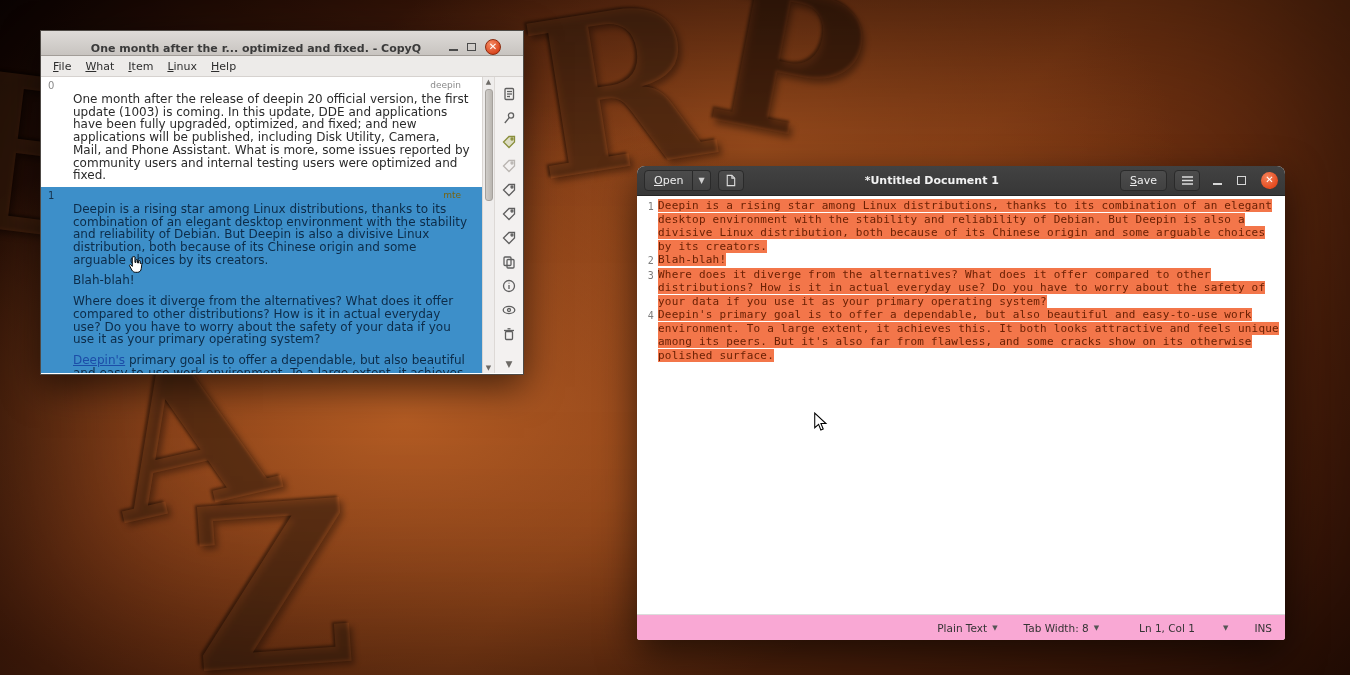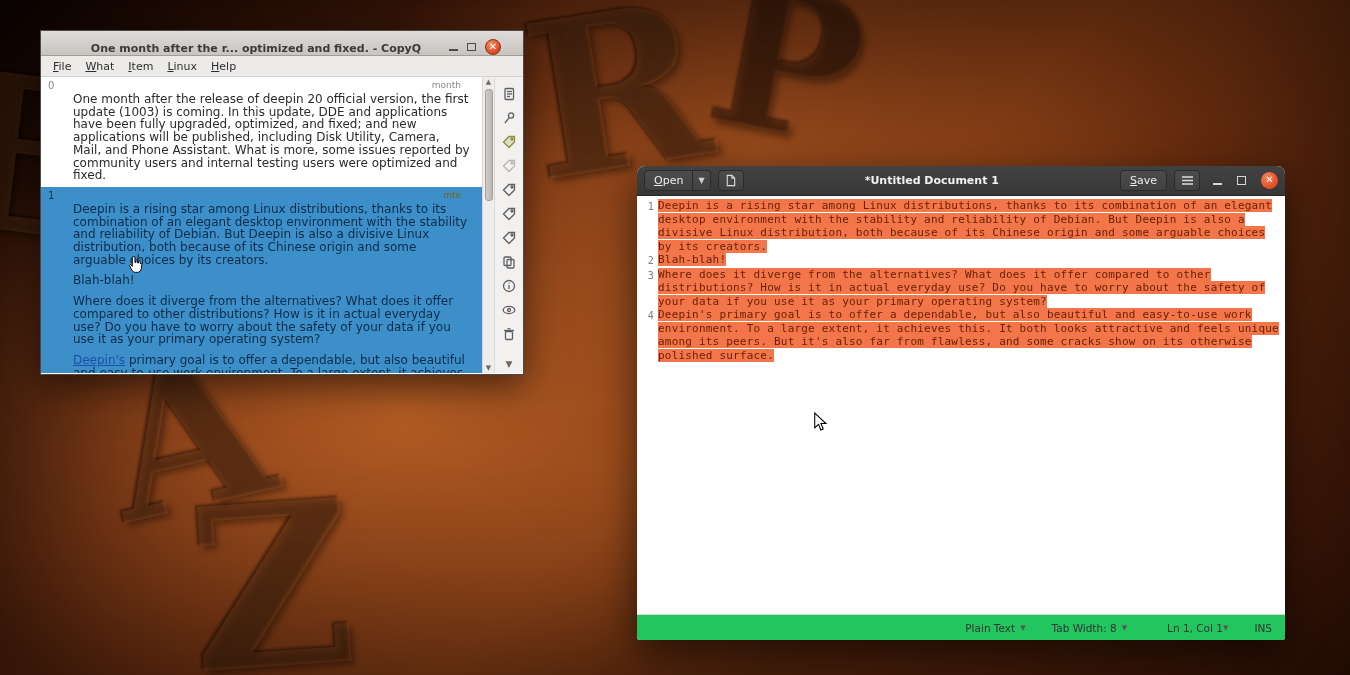"month" span.cq-item-tag { text: month -> deepin }
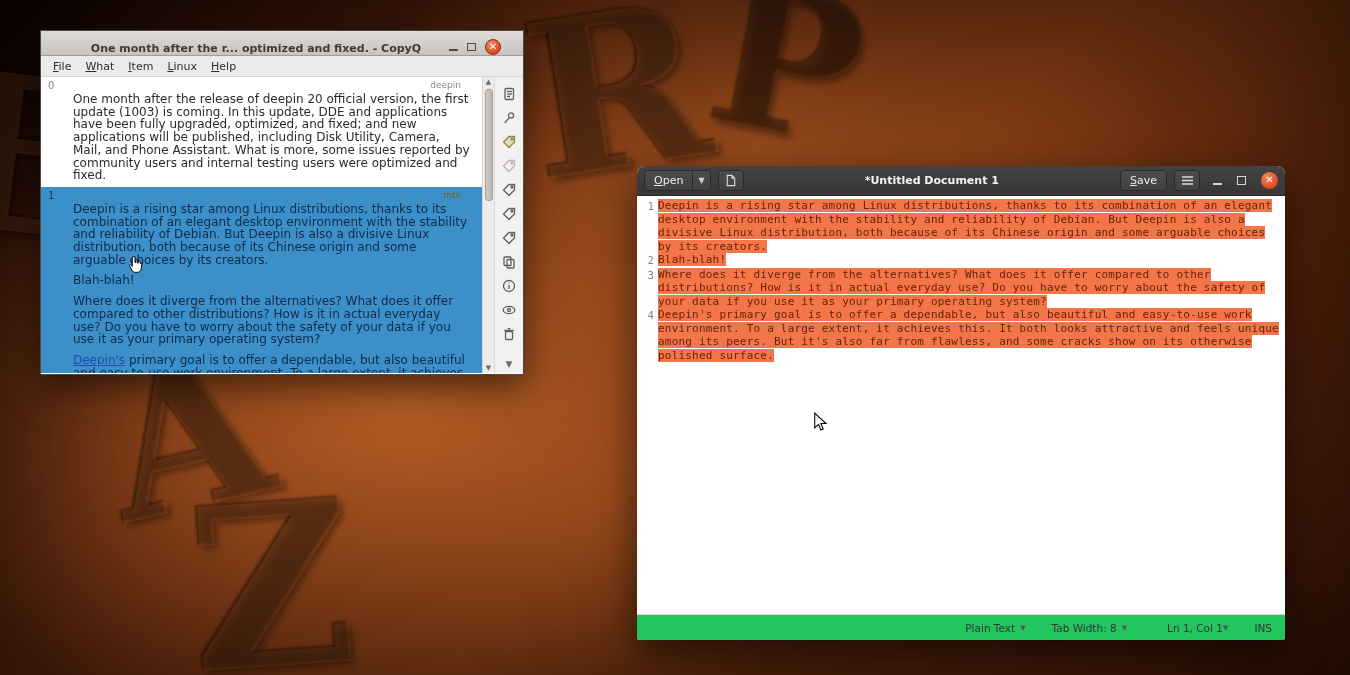"Plain Text" .ge-status { background: #22c55e -> #f9a8d4 }
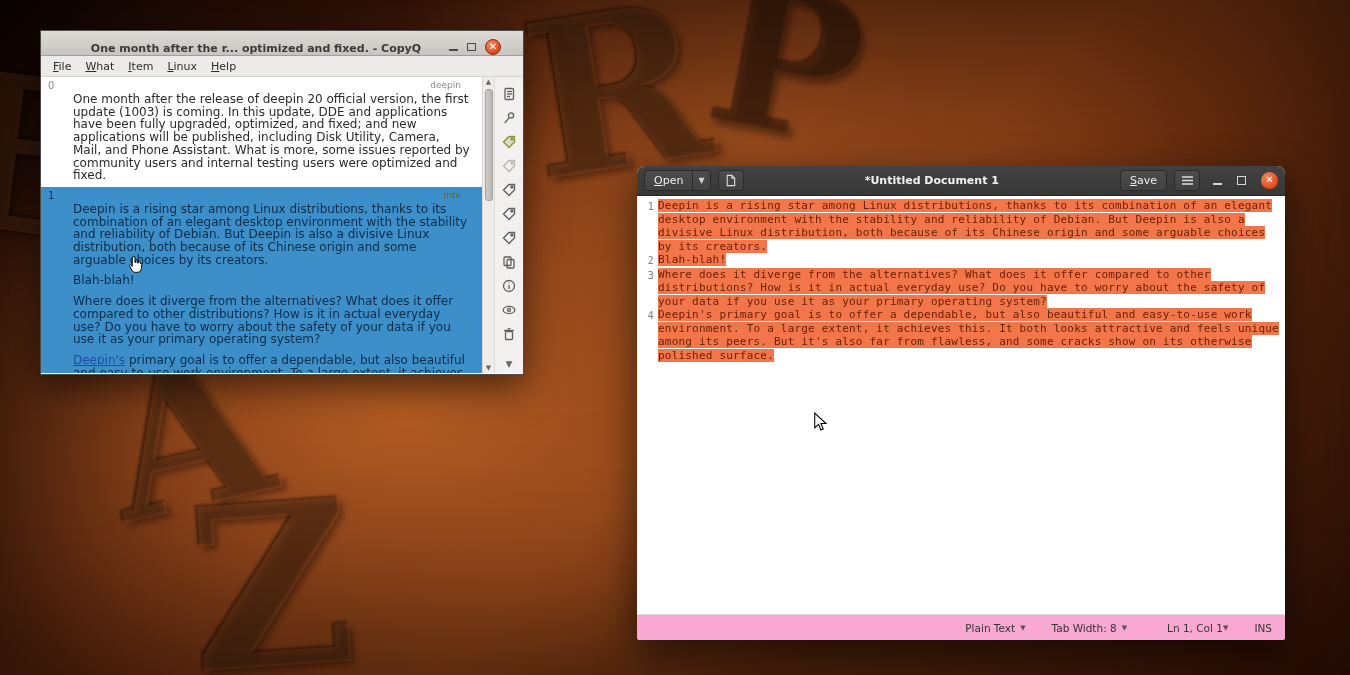"Ln 1, Col 1" .ge-pos { margin-right: none -> 28px }
